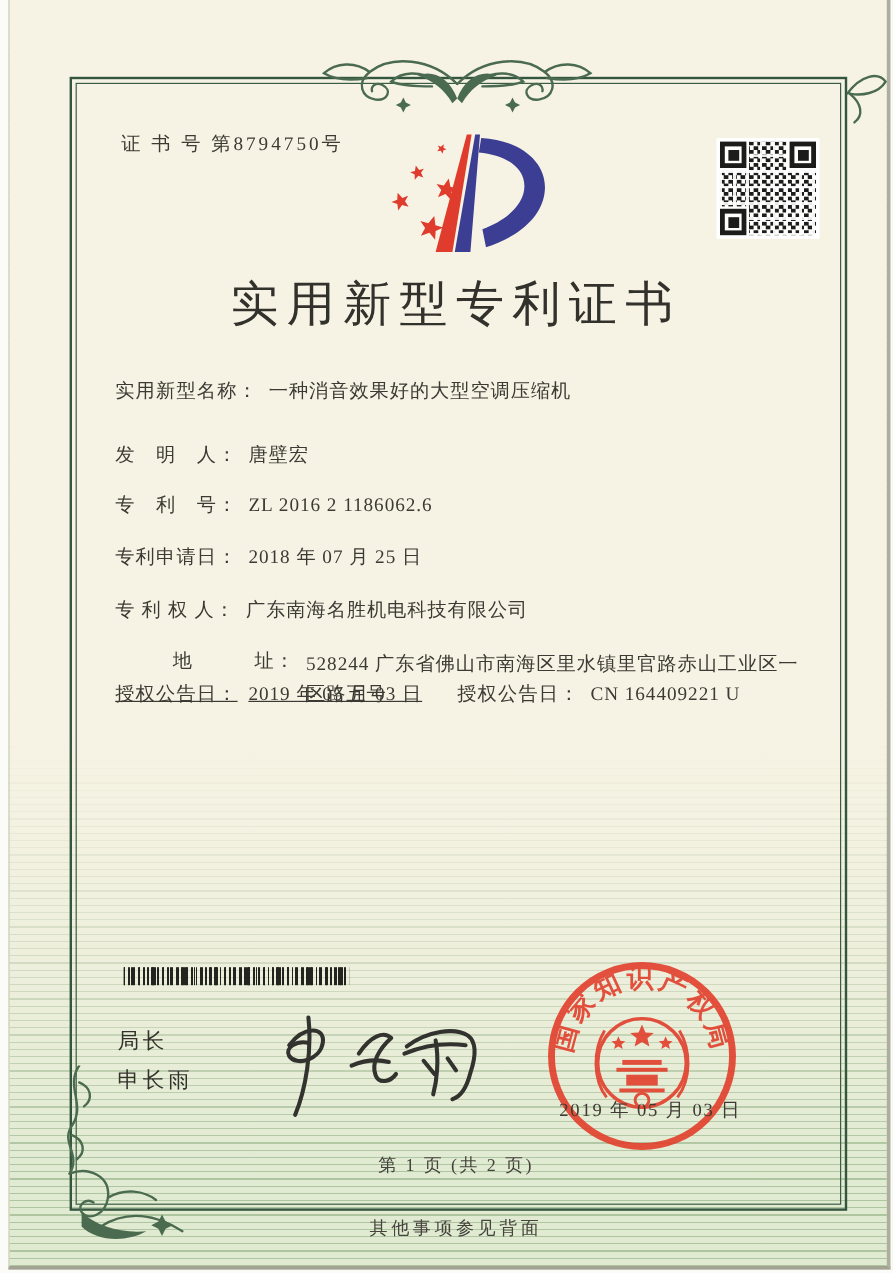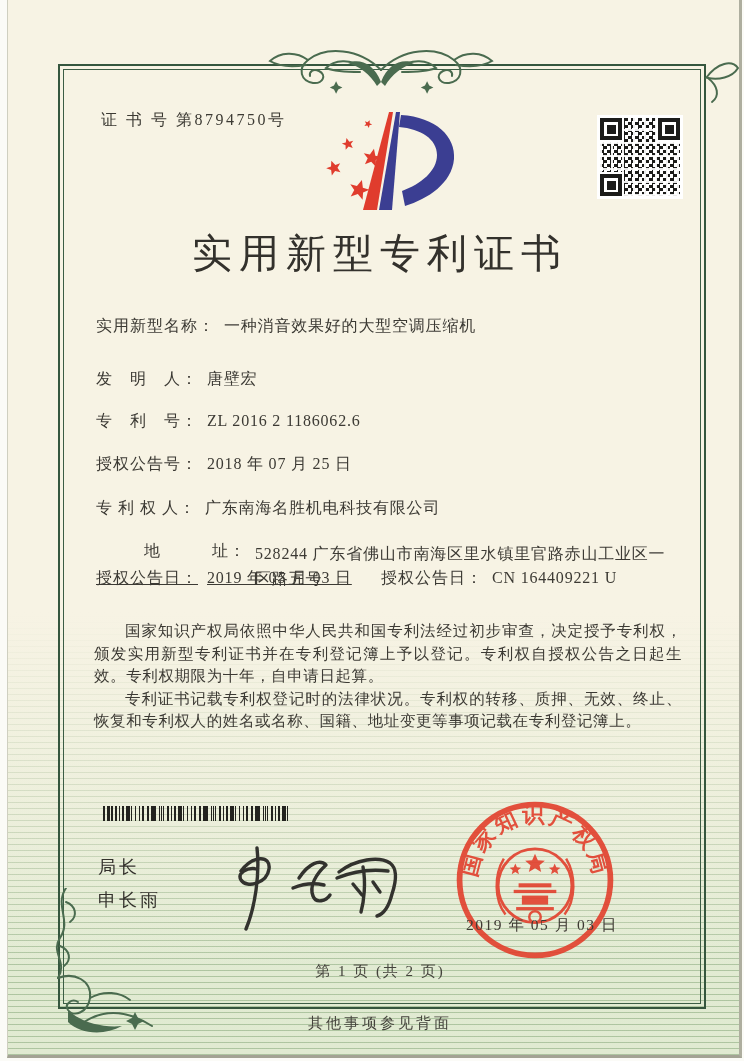"授权公告号：" span.lbl { text: 授权公告号 -> 专利申请日 }
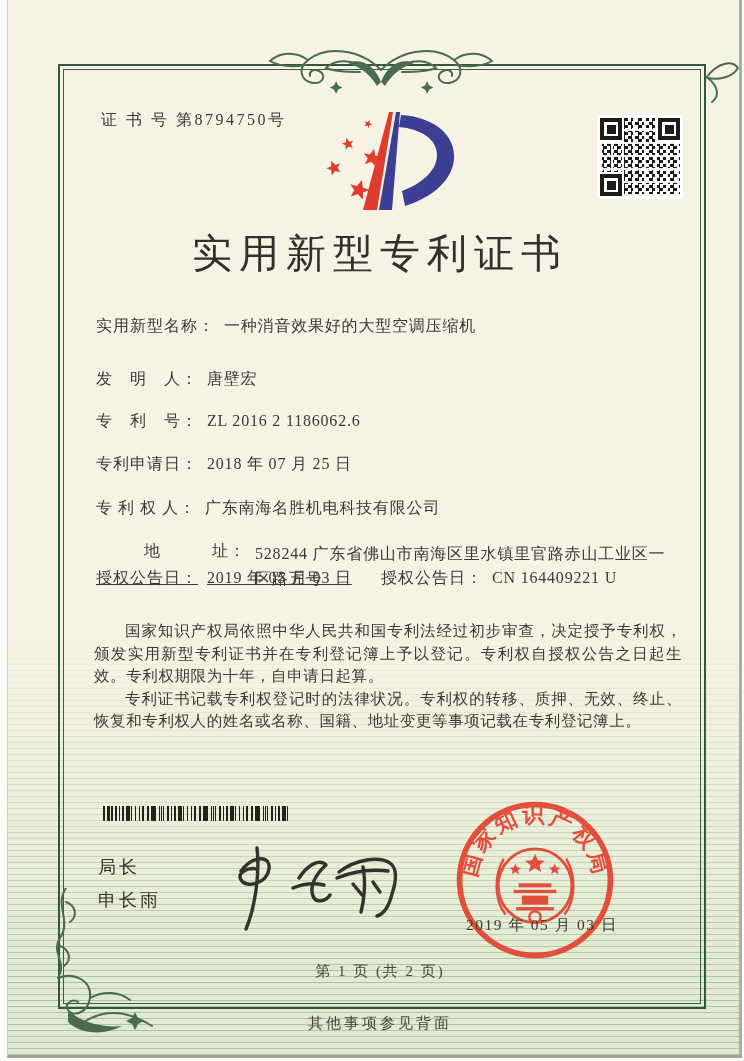"国家知识产权局依照中华人民共和国专利法经过初步审查，决定授予专利权，颁发实用新型" div.abs { html: <div> <p>国家知识产权局依照中华人民共和国专利法经过初步审查，决定授予专利权，颁发实用新型专利证书并在专利登记簿上予以登记。专利权自授权公告之日起生效。专利权期限为十年，自申请日起算。</p> <p>专利证书记载专利权登记时的法律状况。专利权的转移、质押、无效、终止、恢复和专利权人的姓名或名称、国籍、地址变更等事项记载在专利登记簿上。</p> </div> -> none }
